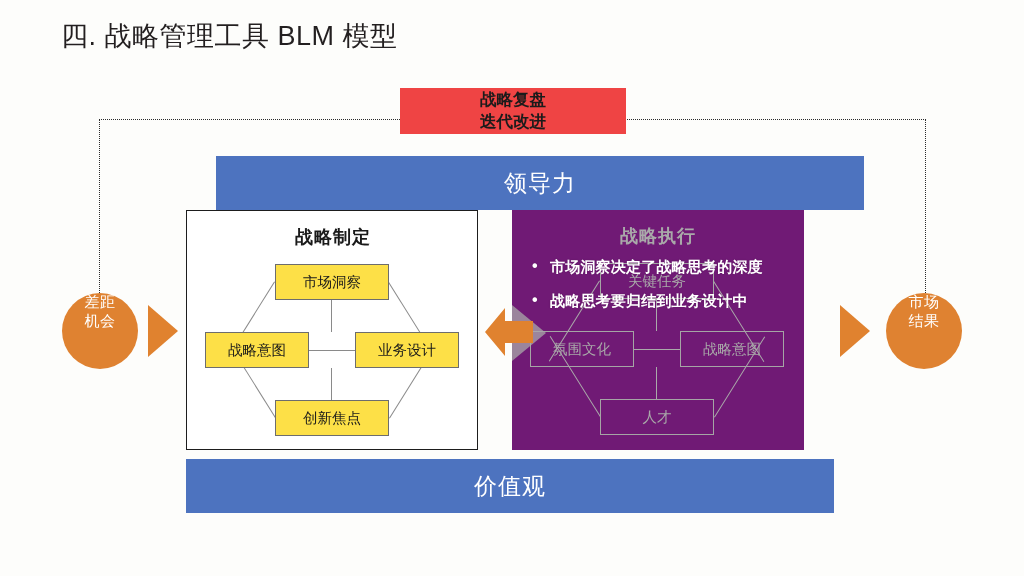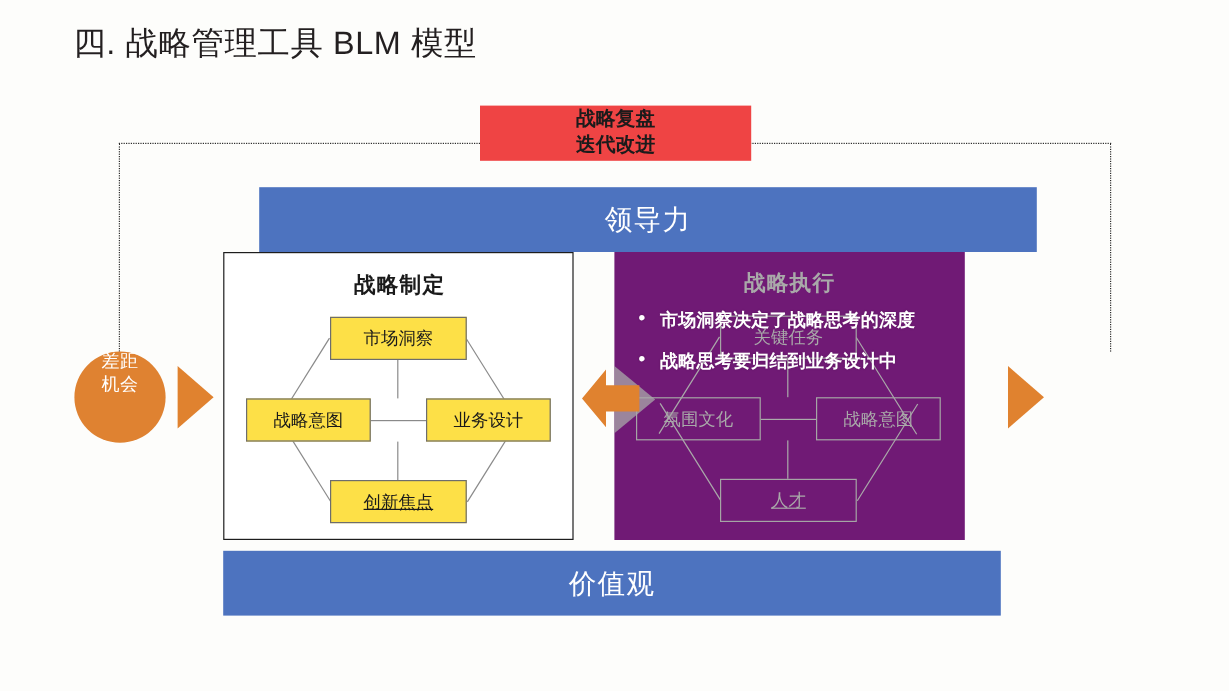"市场" div.circle { html: none -> <div> <span>市场</span> <span>结果</span> </div> }
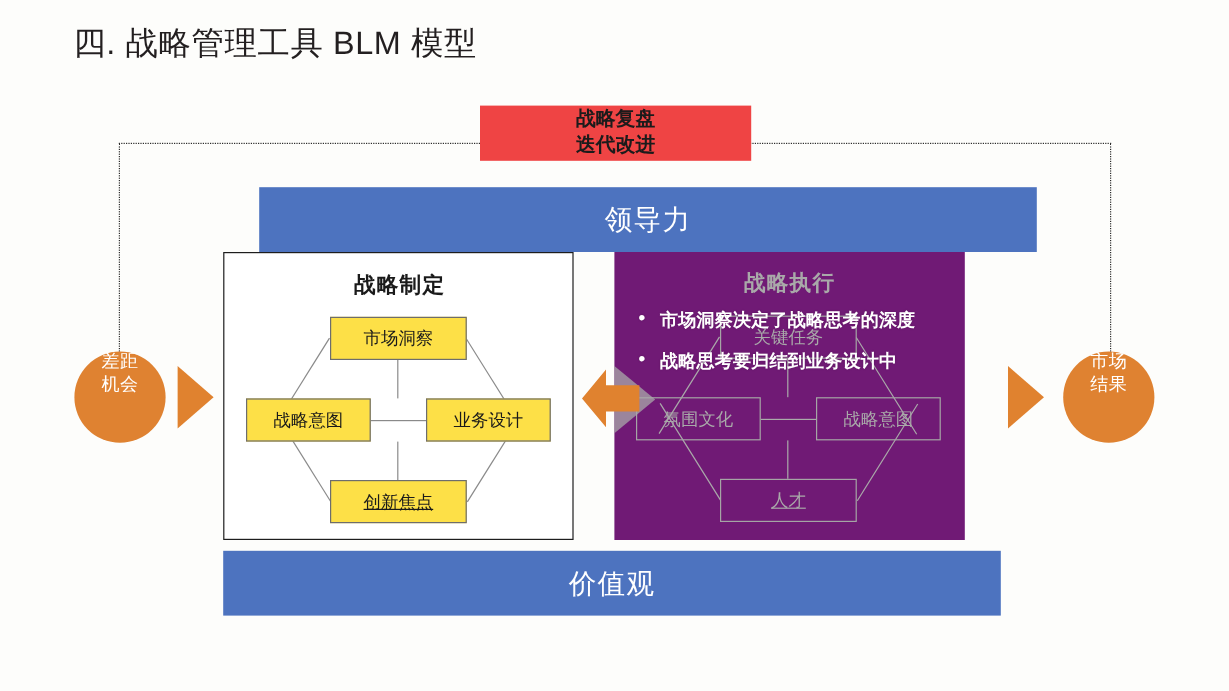"创新焦点" .n-bottom { text-decoration: underline -> none }
